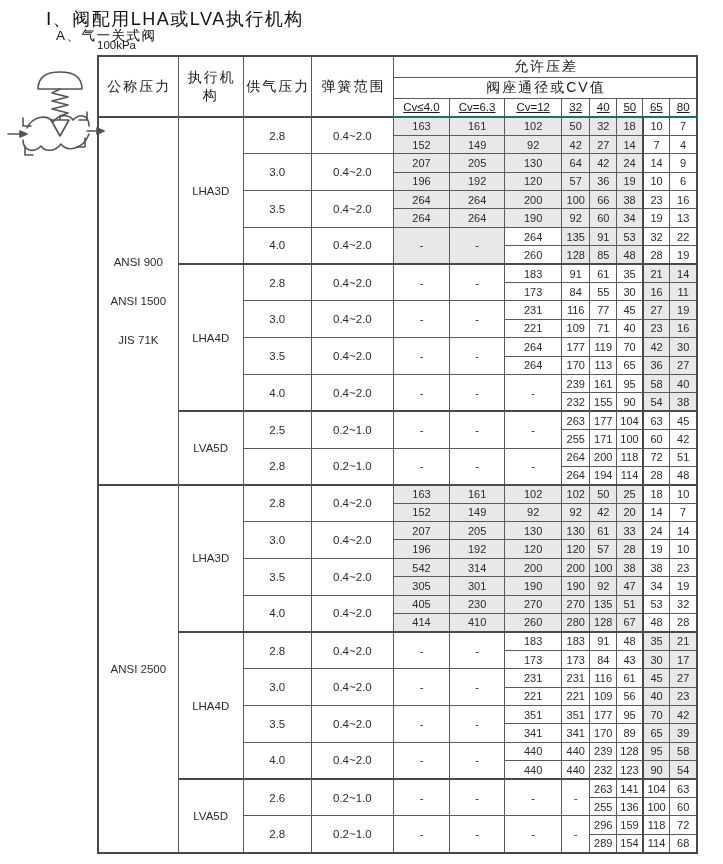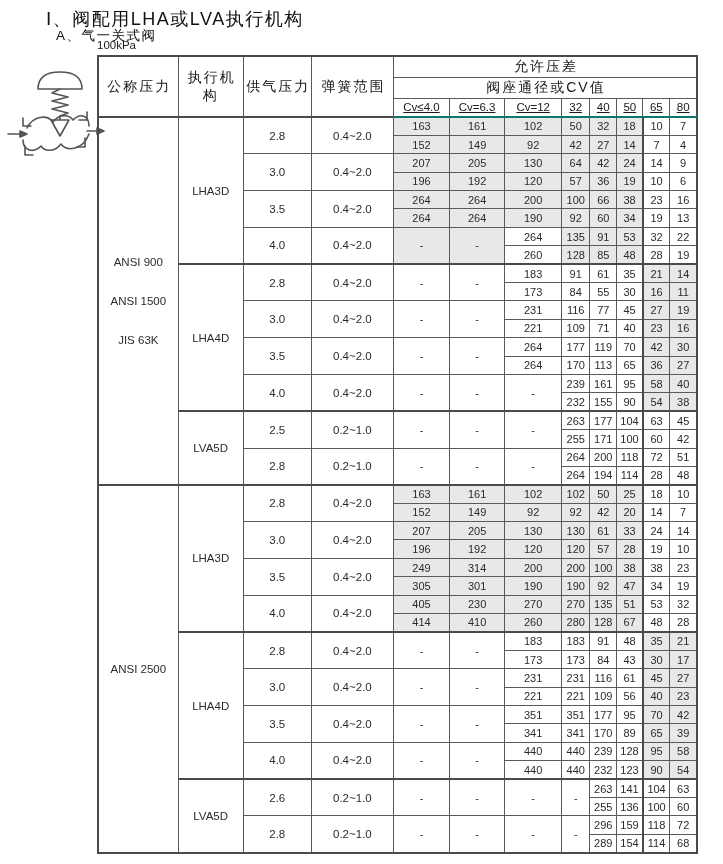"JIS 63K" div.pressure-line { text: 63K -> 71K }
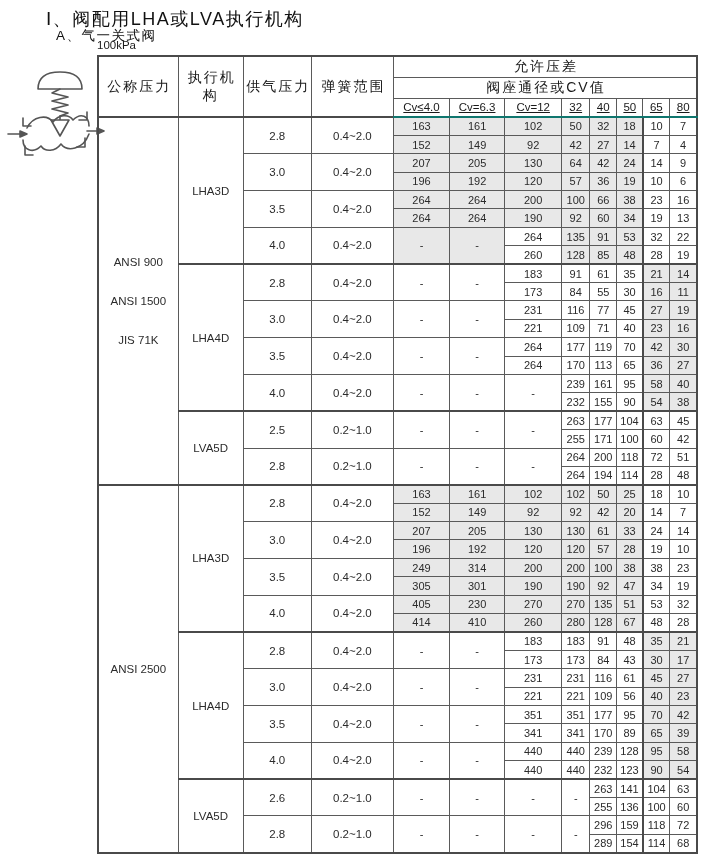"249" td.value-cell { text: 249 -> 542 }
